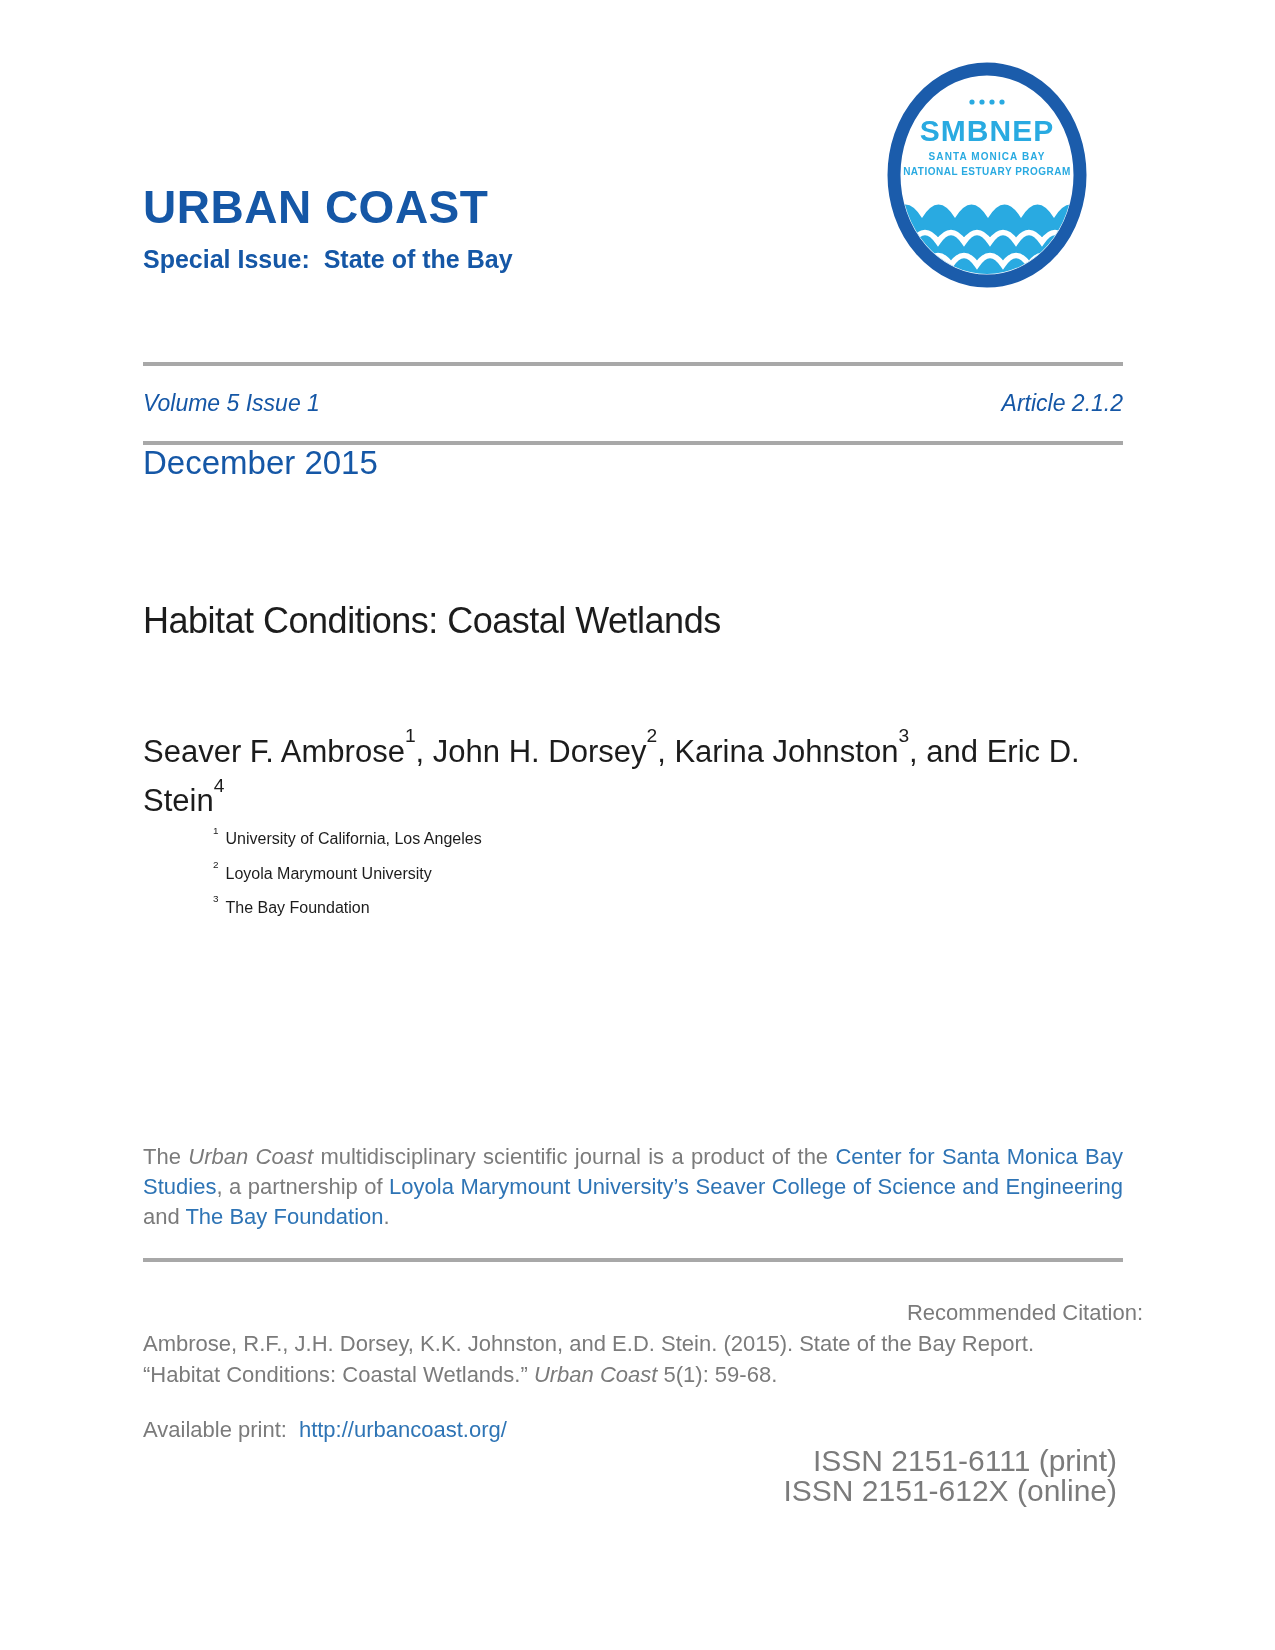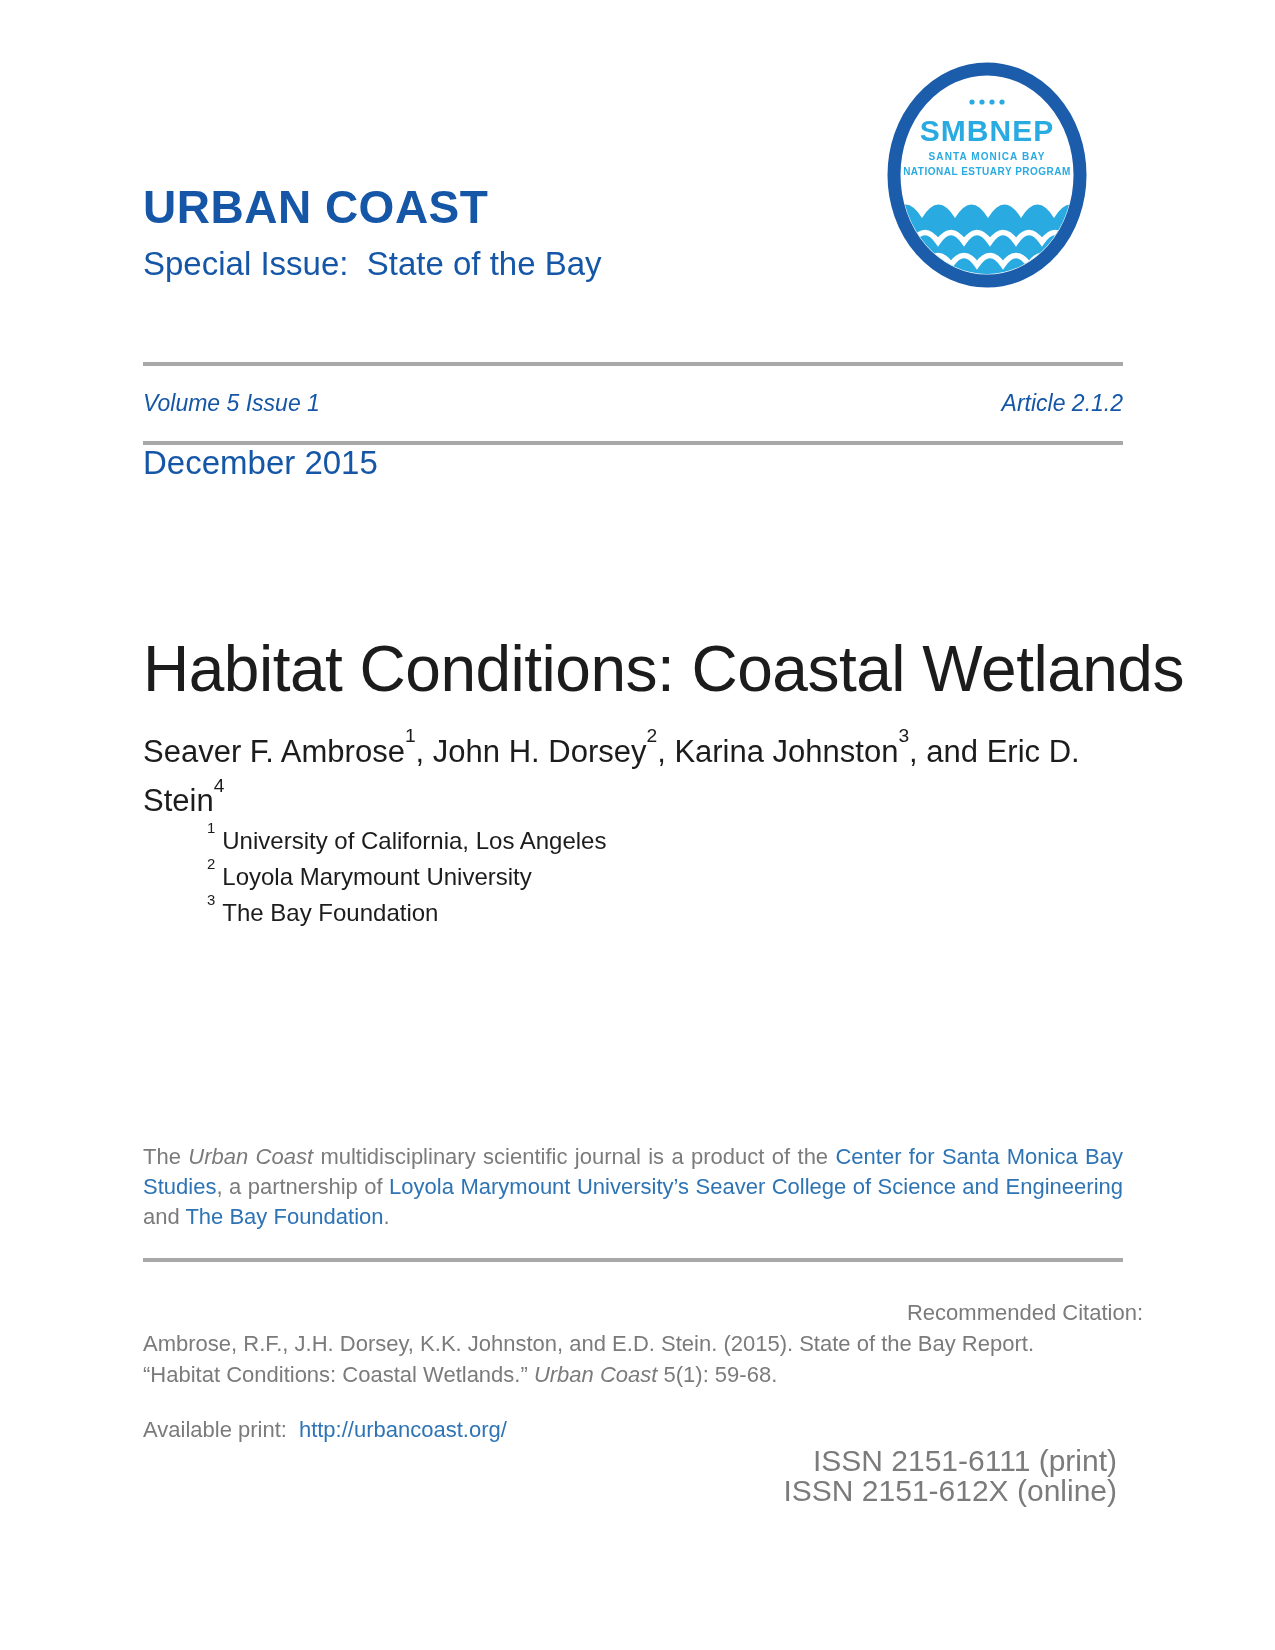"Special Issue: State of the" .journal-subtitle { font-size: 33px -> 25px; font-weight: normal -> bold }
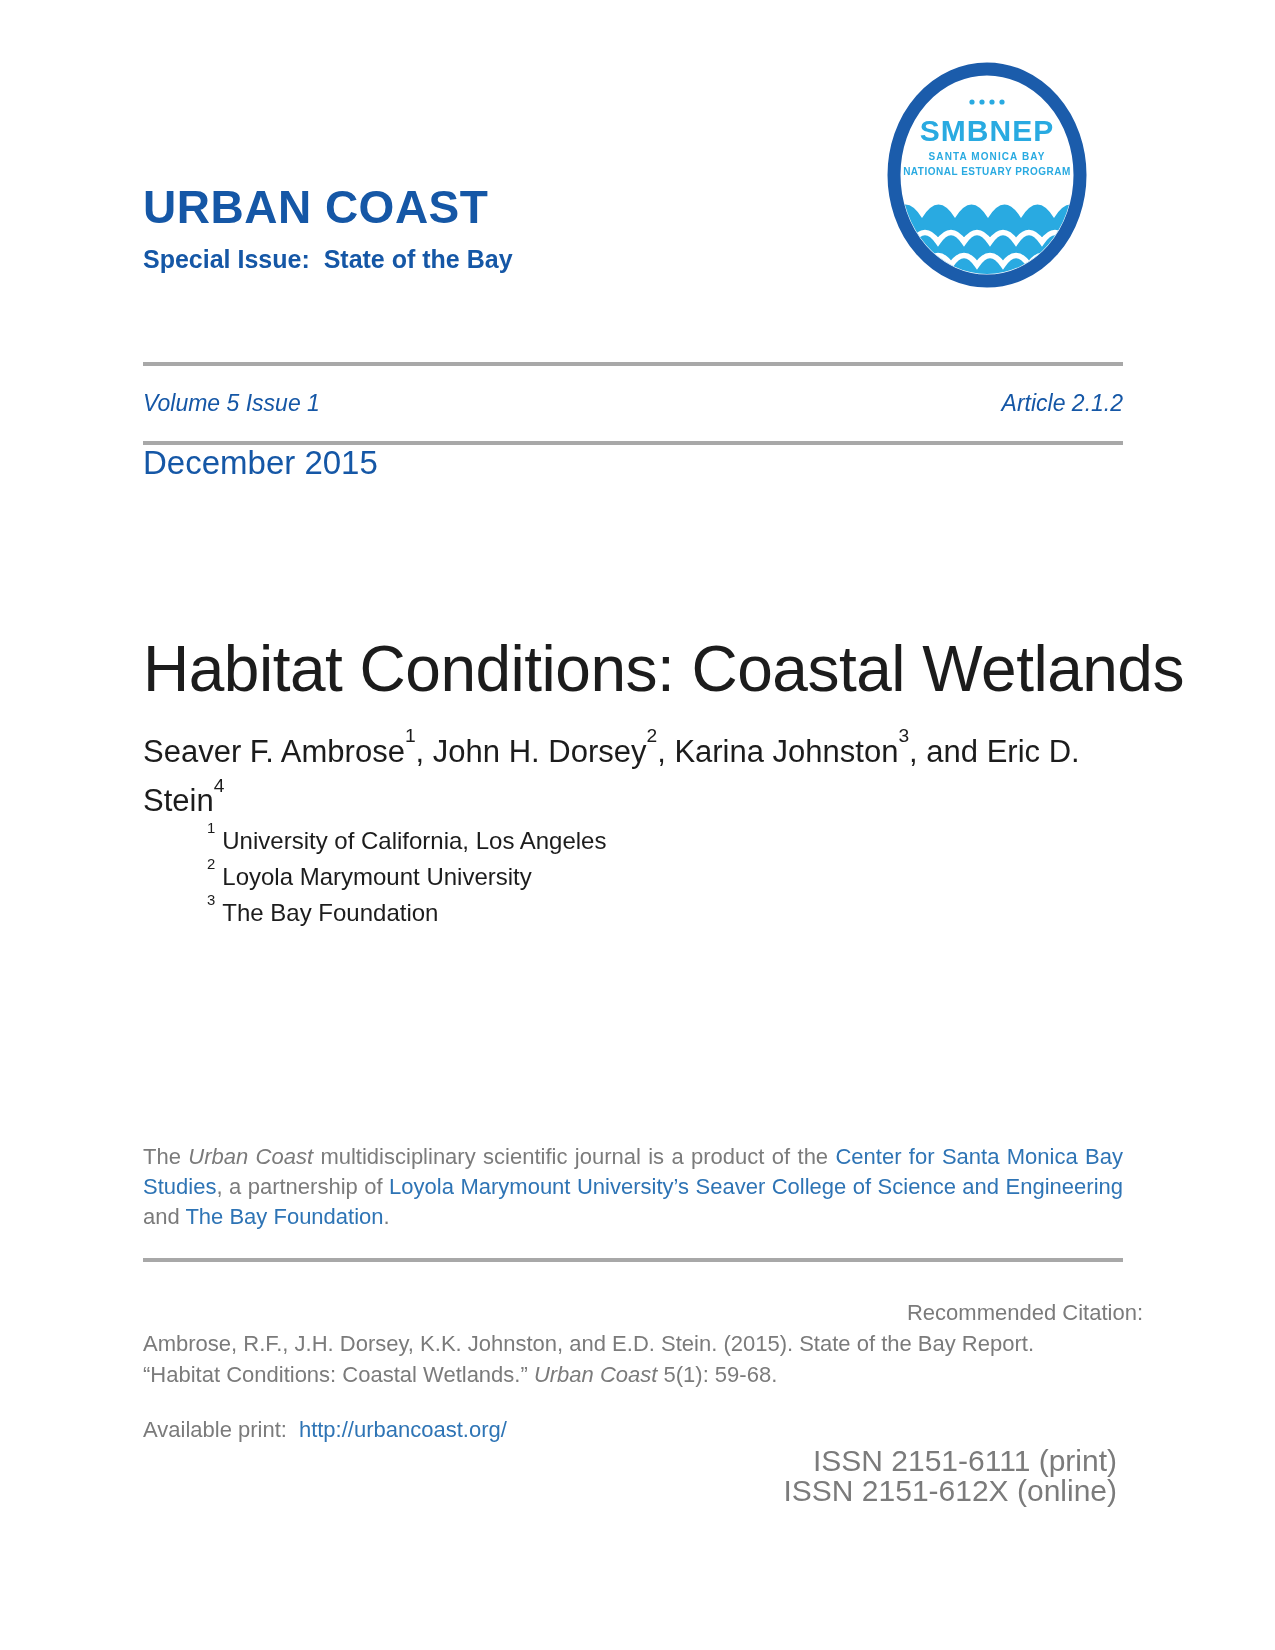"Habitat Conditions: Coastal Wetlands" .article-title { font-size: 64px -> 36px; top: 632px -> 600px }
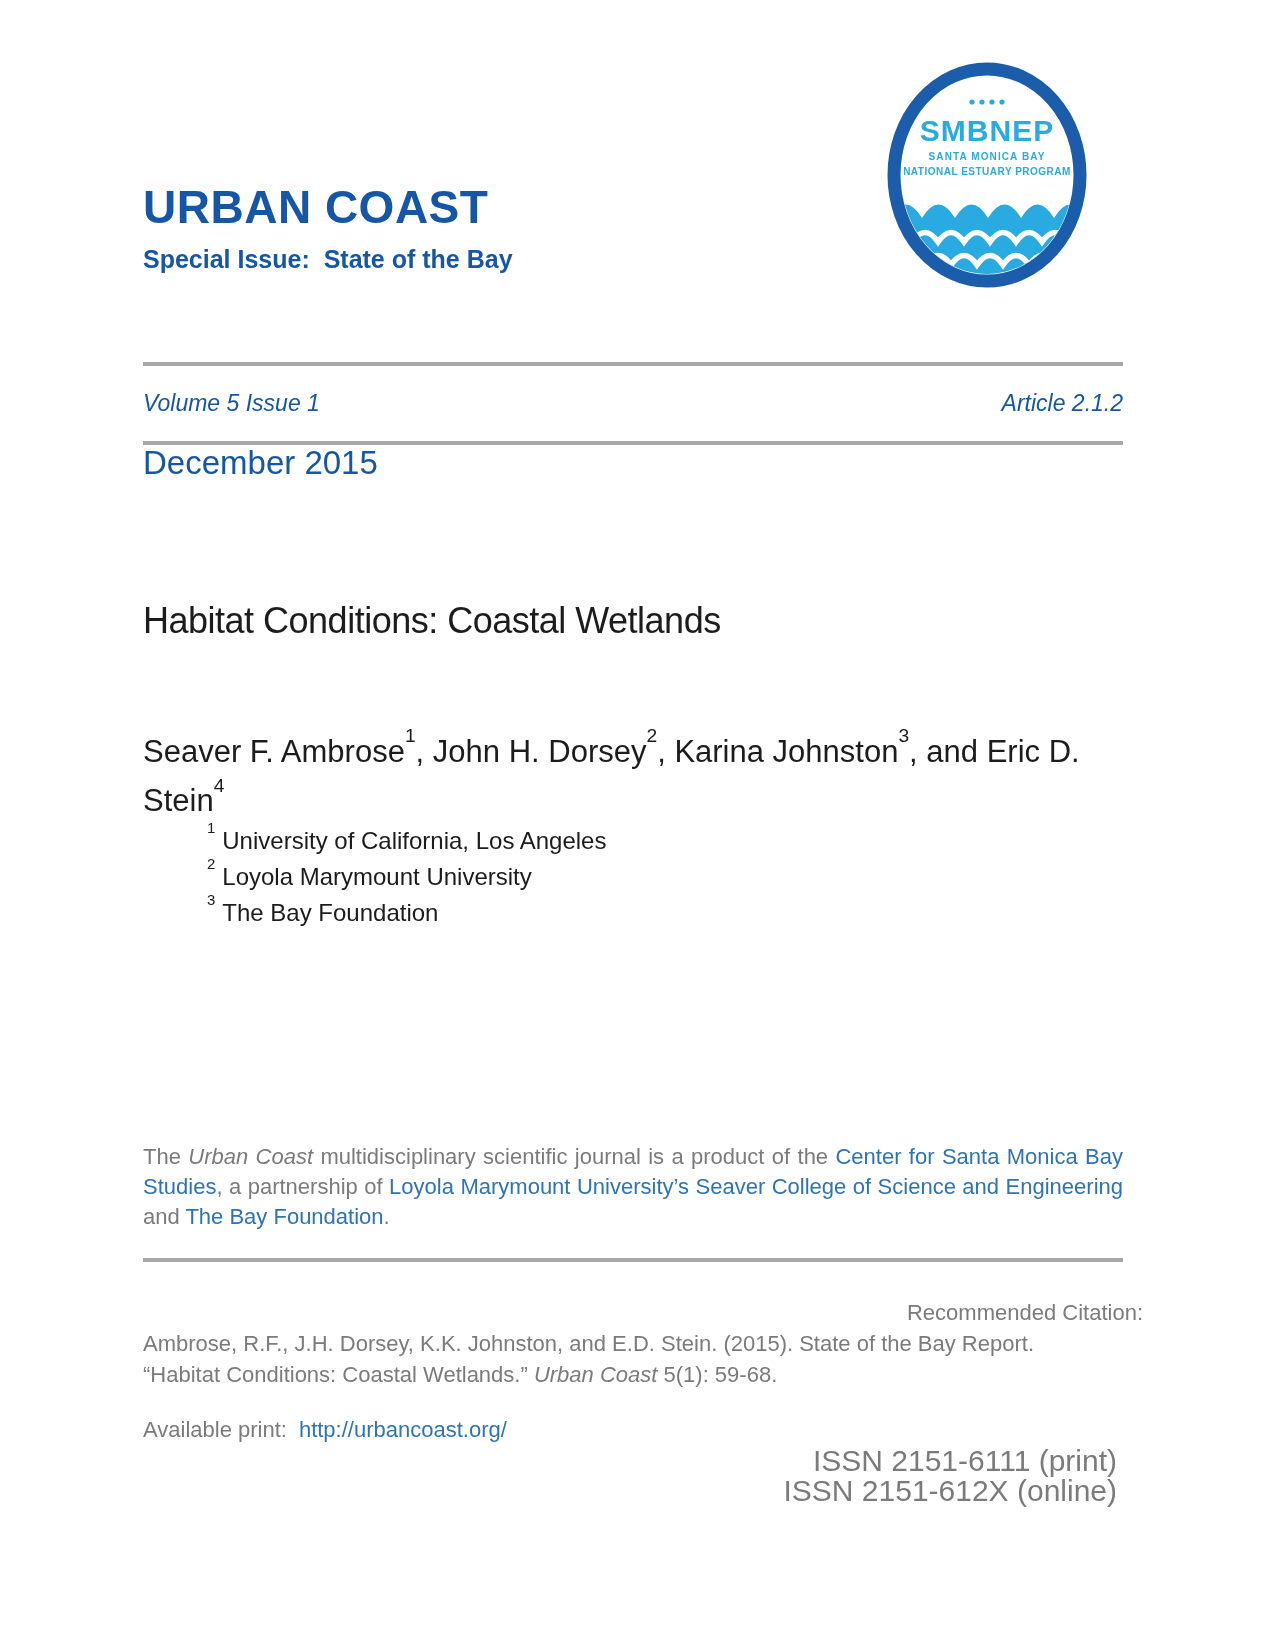"1University of California, Los Angeles" .affiliations { font-size: 24px -> 16px; left: 207px -> 213px }
